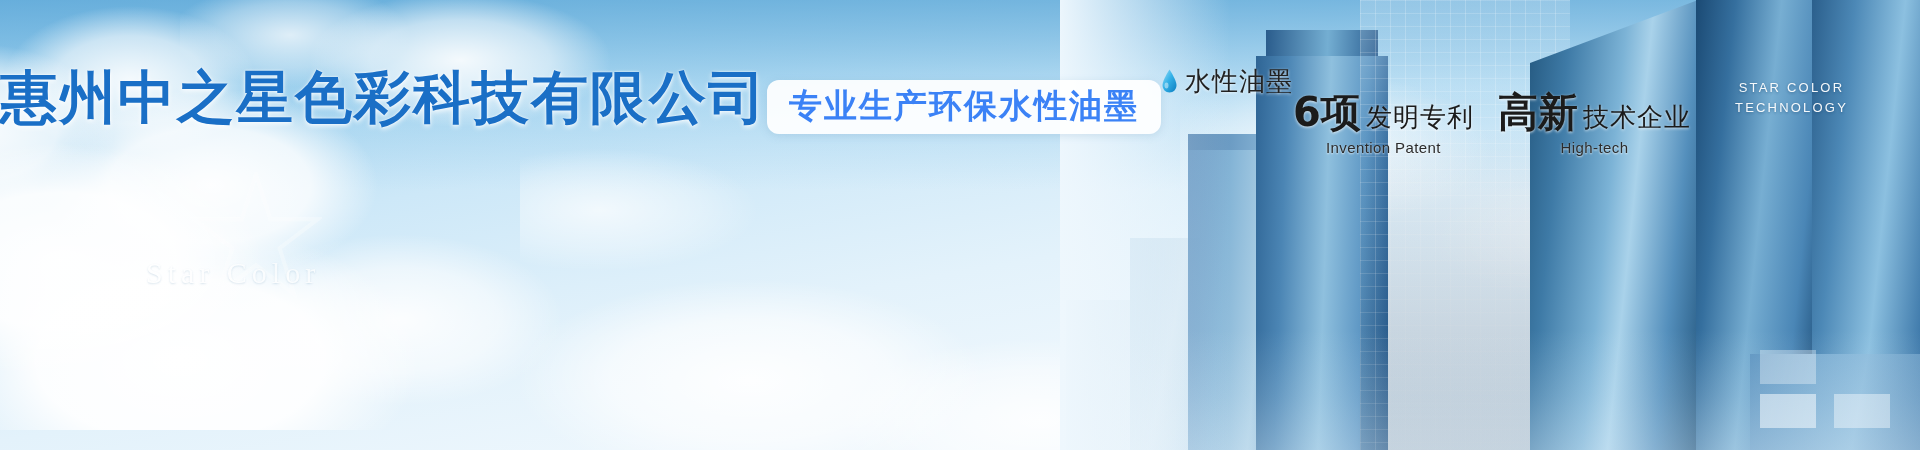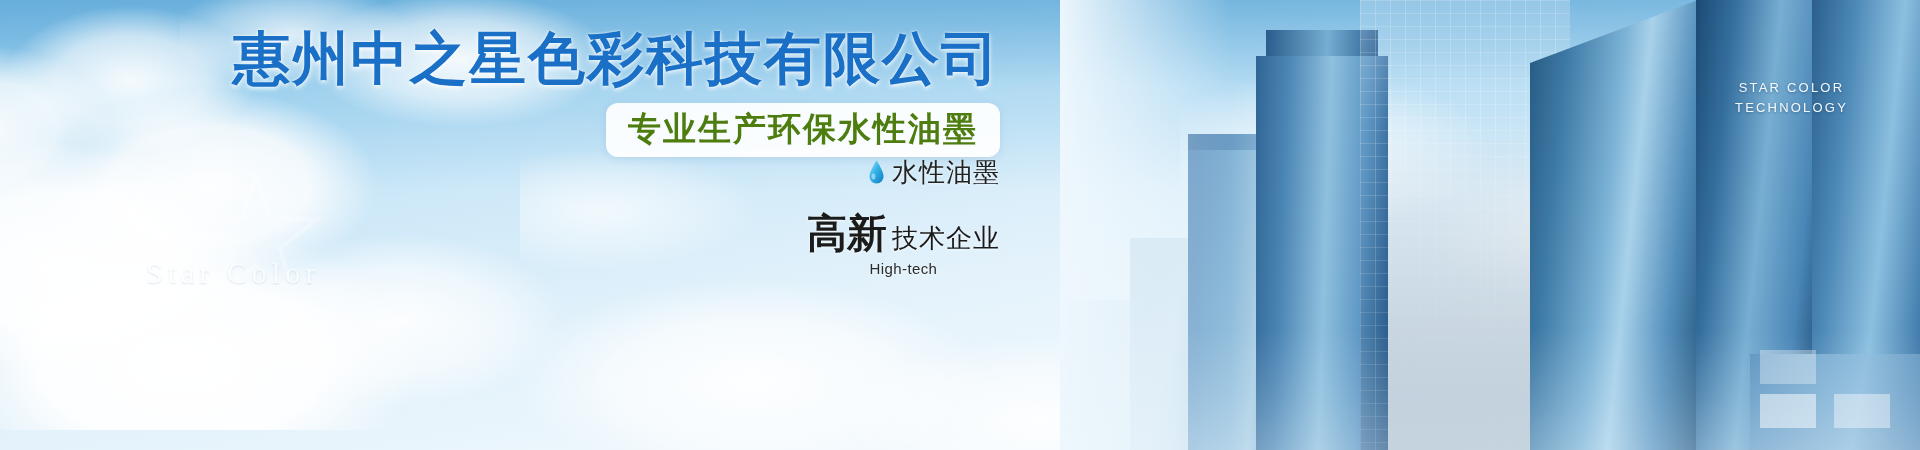"惠州中之星色彩科技有限公司" .content { align-items: flex-end -> flex-start; flex-direction: column -> none; padding-top: 27px -> 66px }
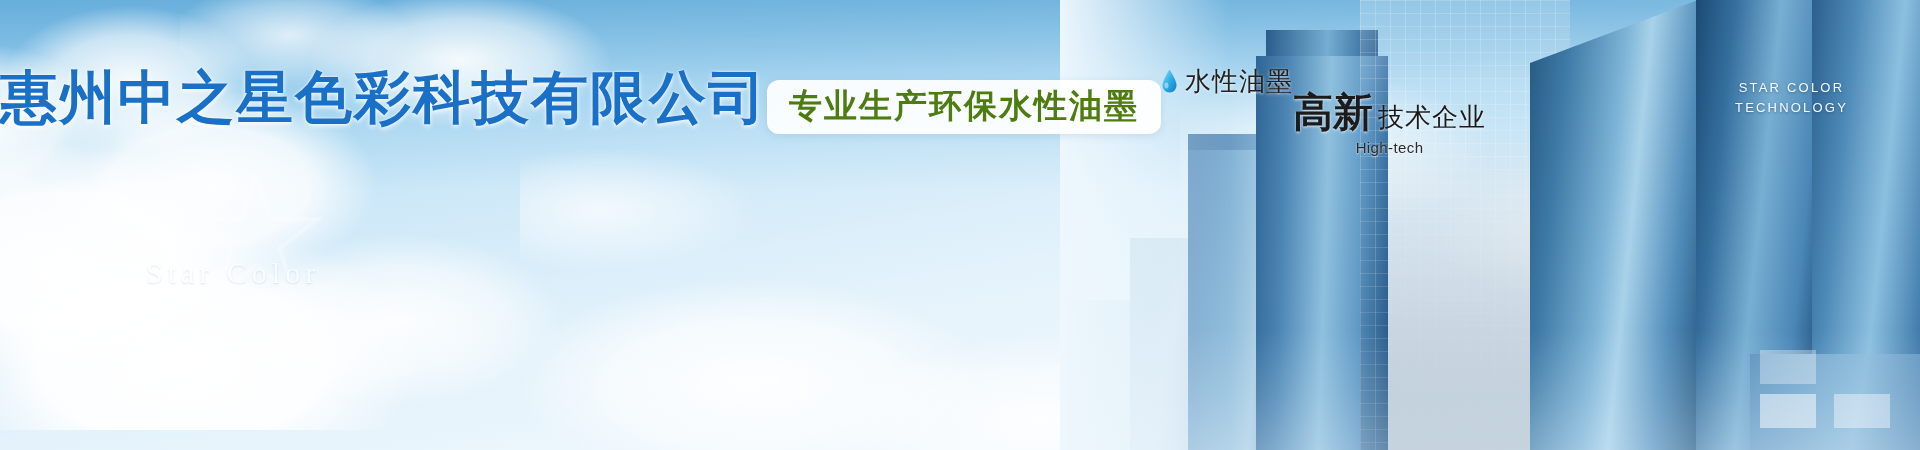"专业生产环保水性油墨" .subpill-text { color: #4d7c0f -> #3b82f6 }
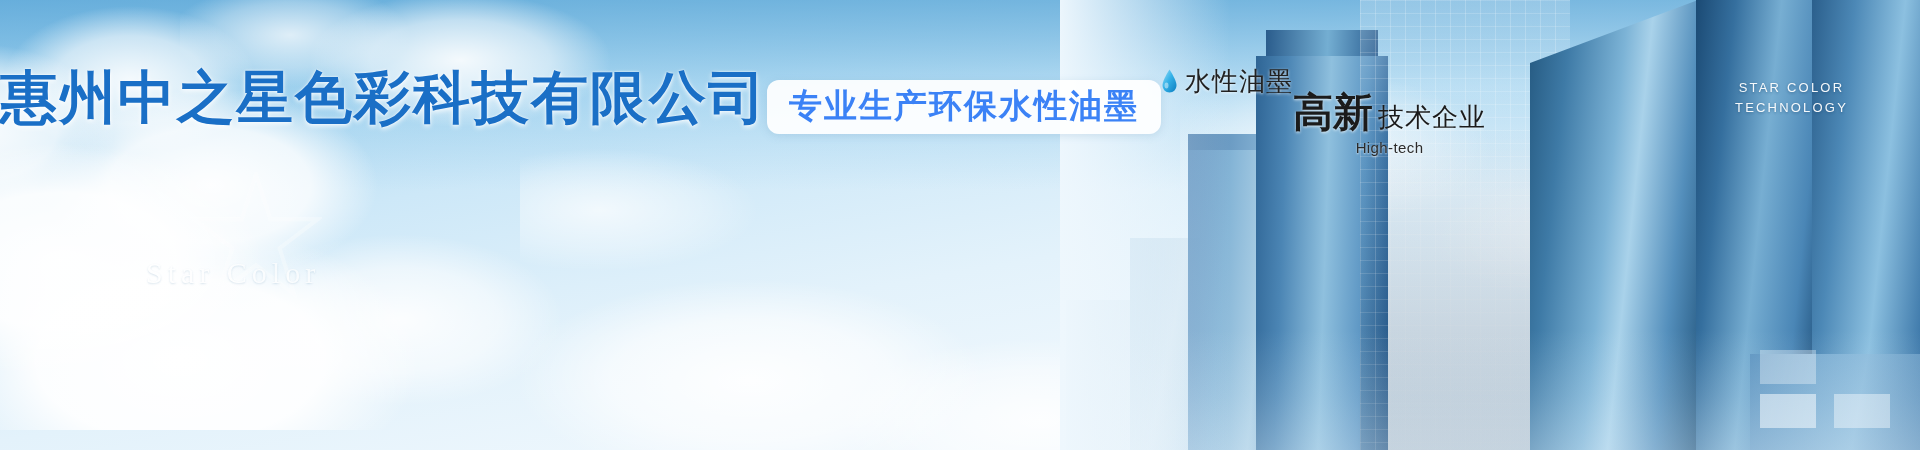"6项 发明专利" div.badge { html: none -> <div> <div> <span>6项</span> <span>发明专利</span> </div> <div>Invention Patent</div> </div> }
